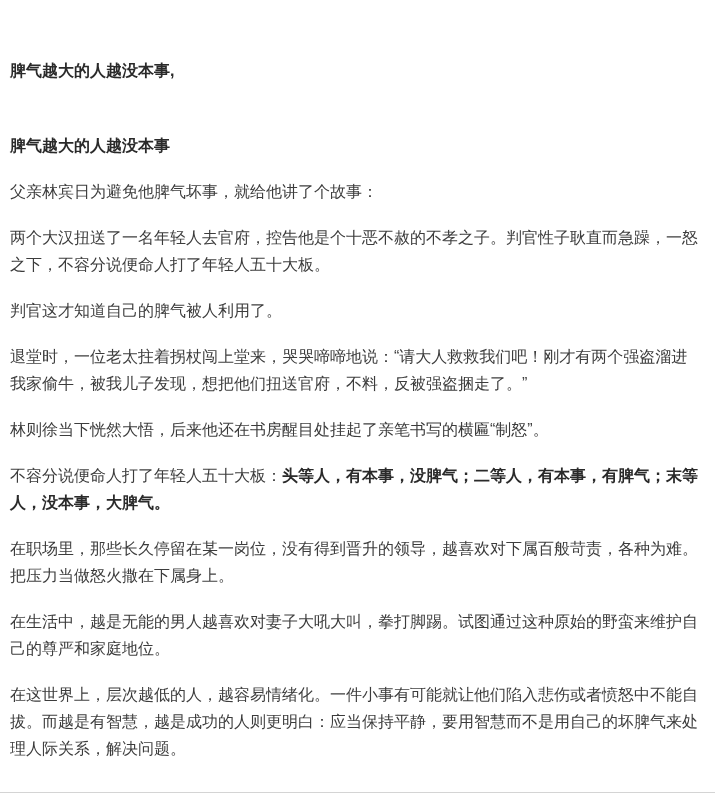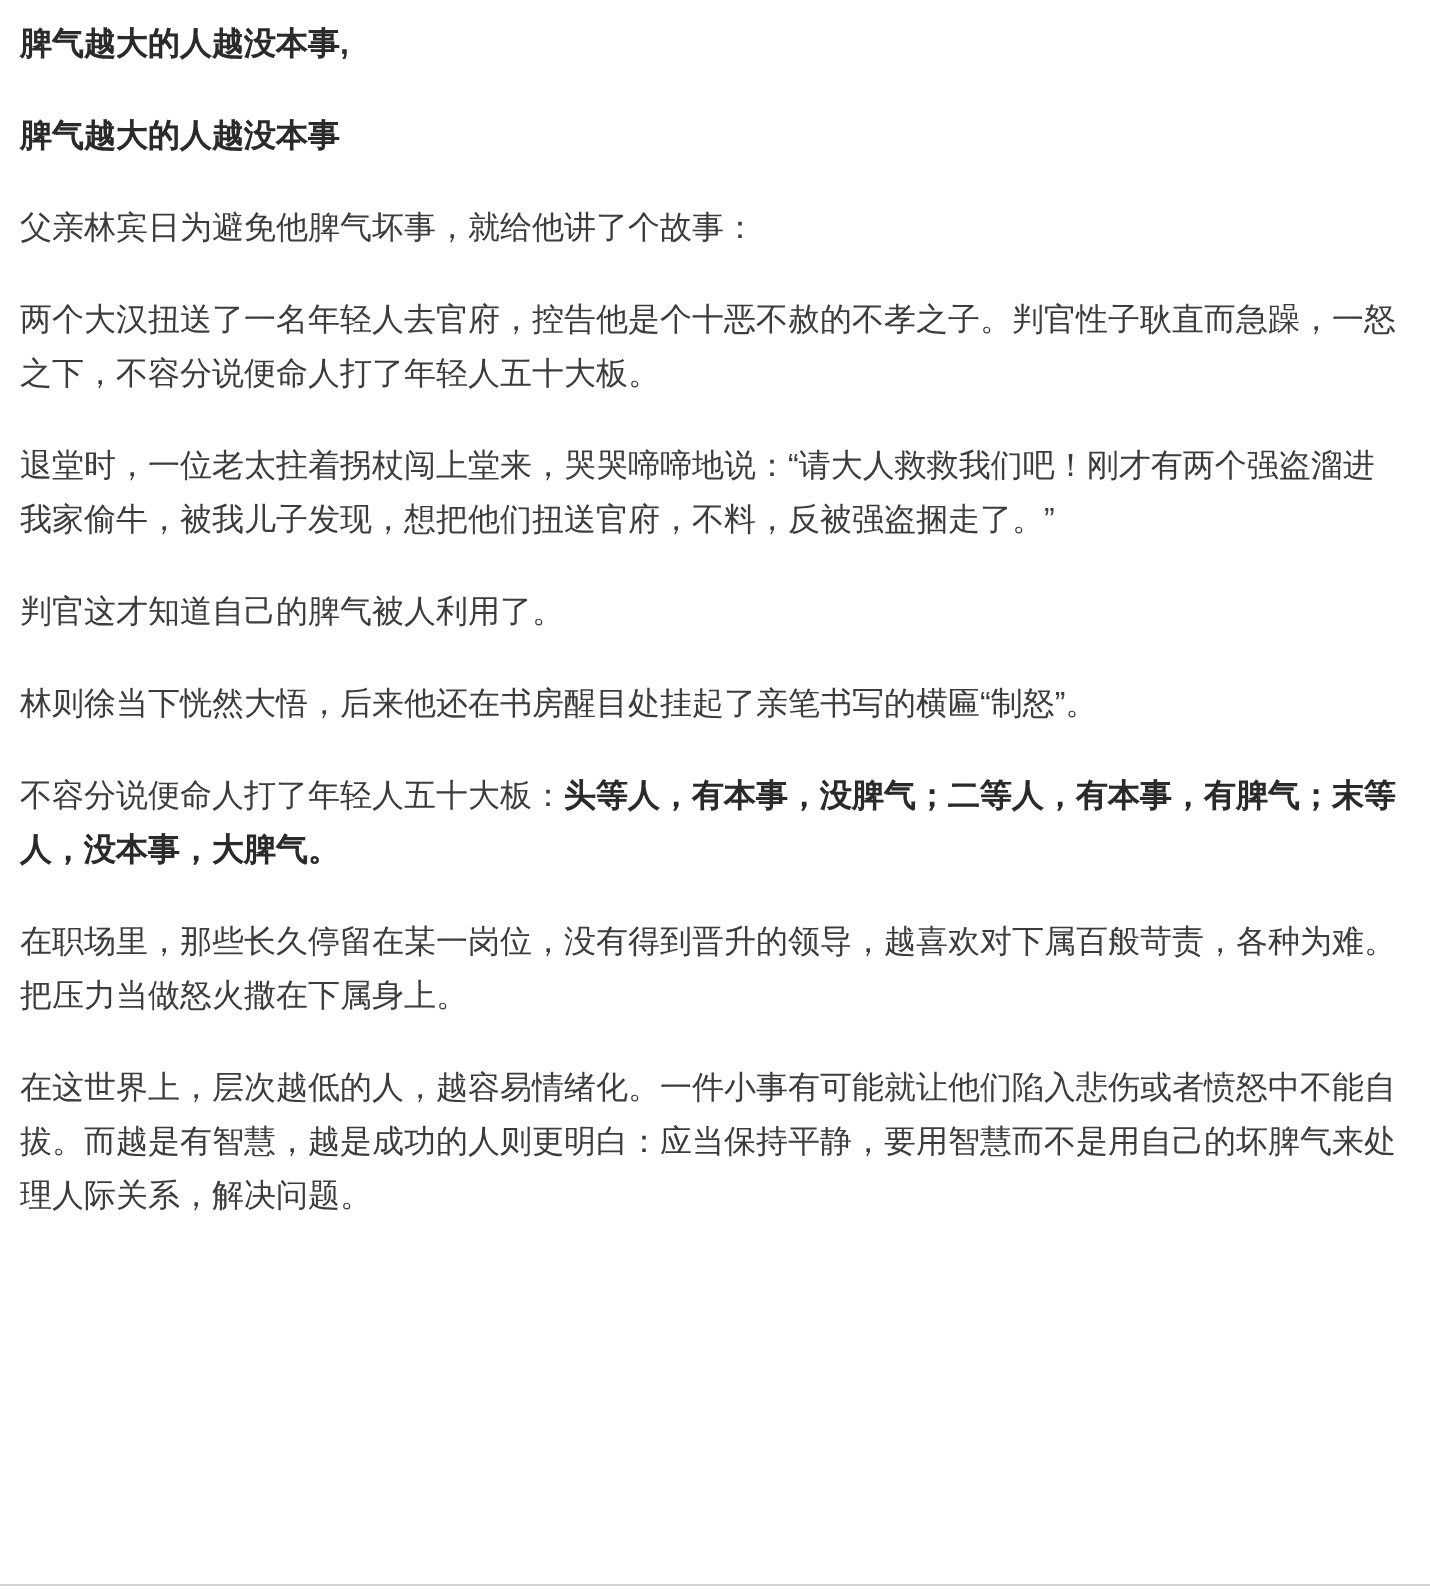"脾气越大的人越没本事," p.heading { margin-top: none -> 48px }
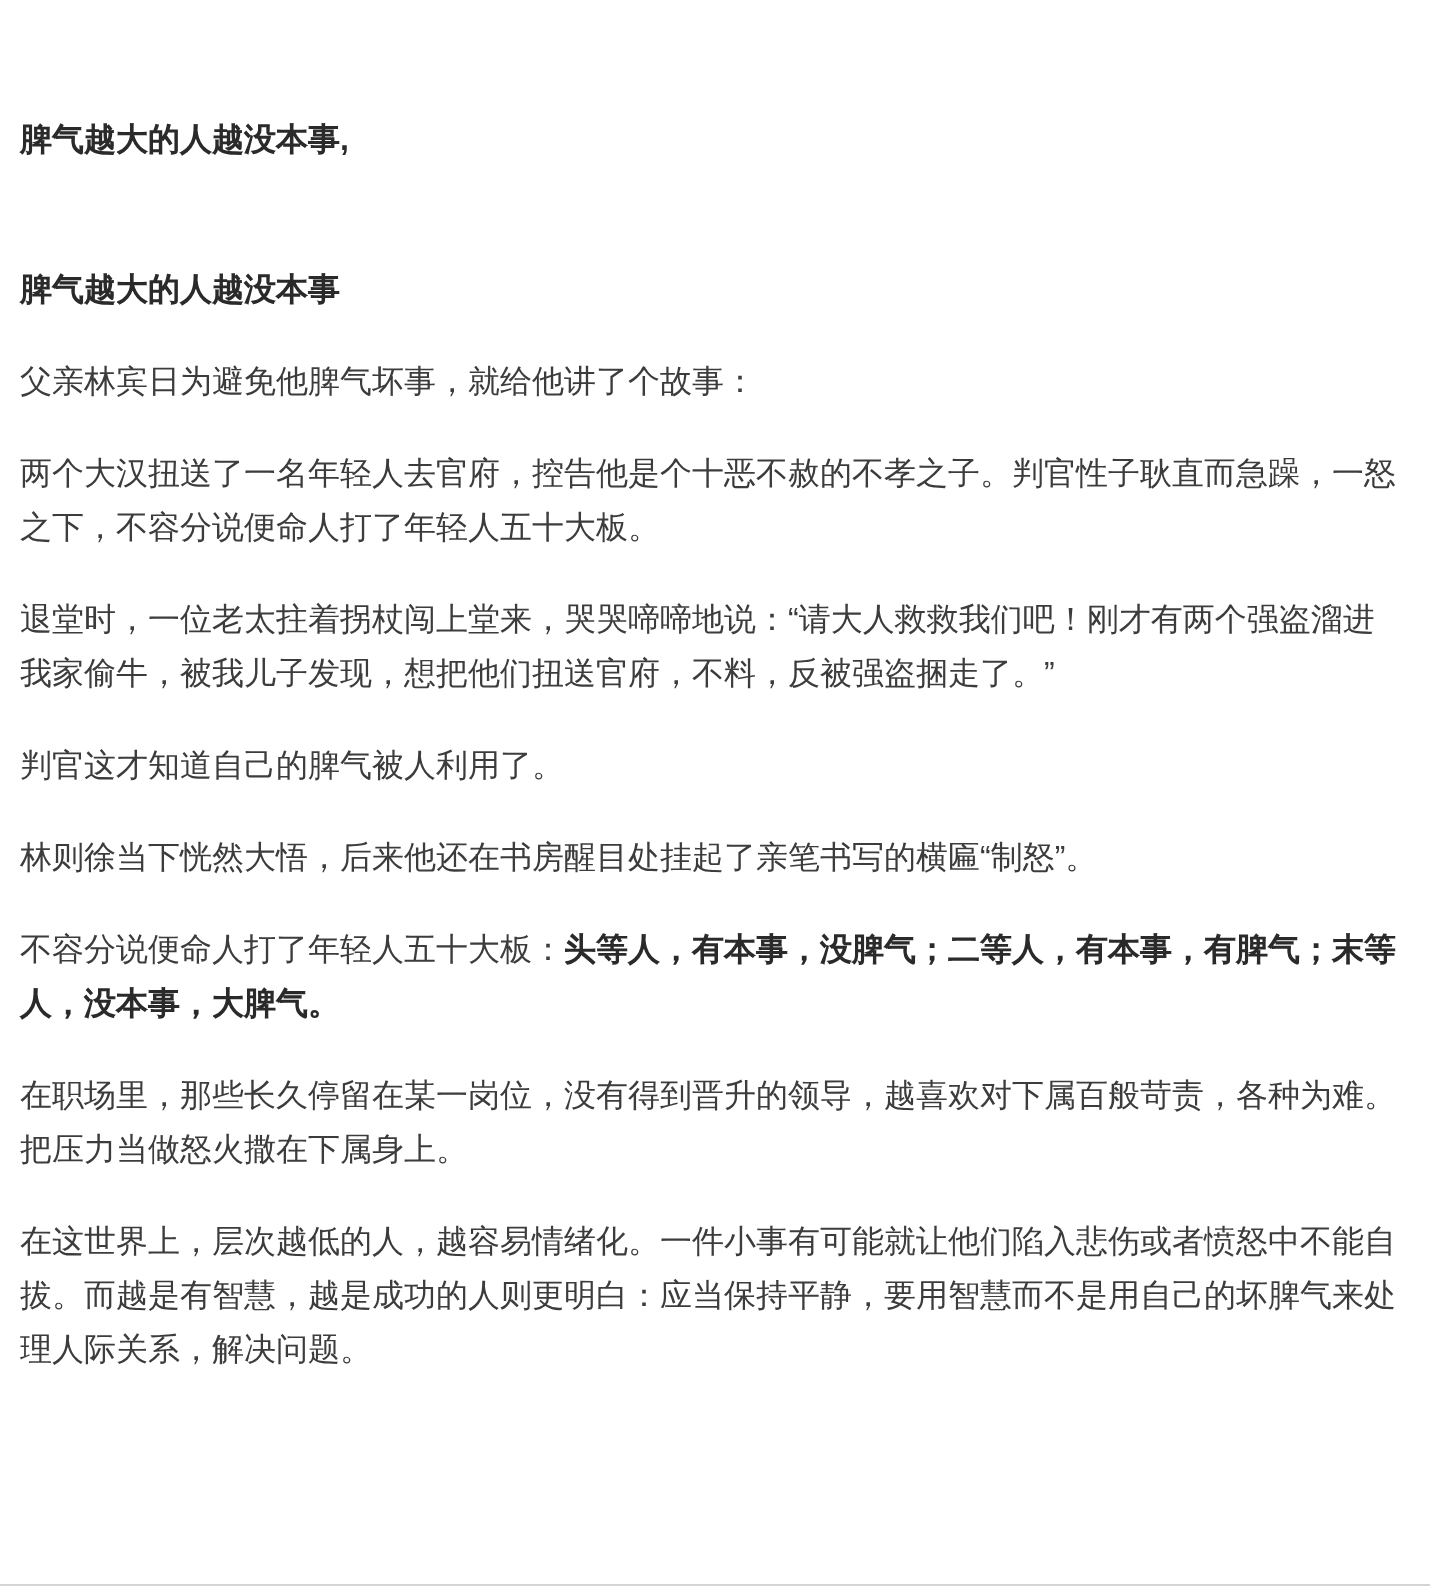"退堂时，一位老太拄着拐杖闯上堂来，哭哭啼啼地说：“请大人救救我们吧！刚才有两个强" p.line { order: before "判官这才知道自己的脾气被人利用了。" -> after "判官这才知道自己的脾气被人利用了。" }
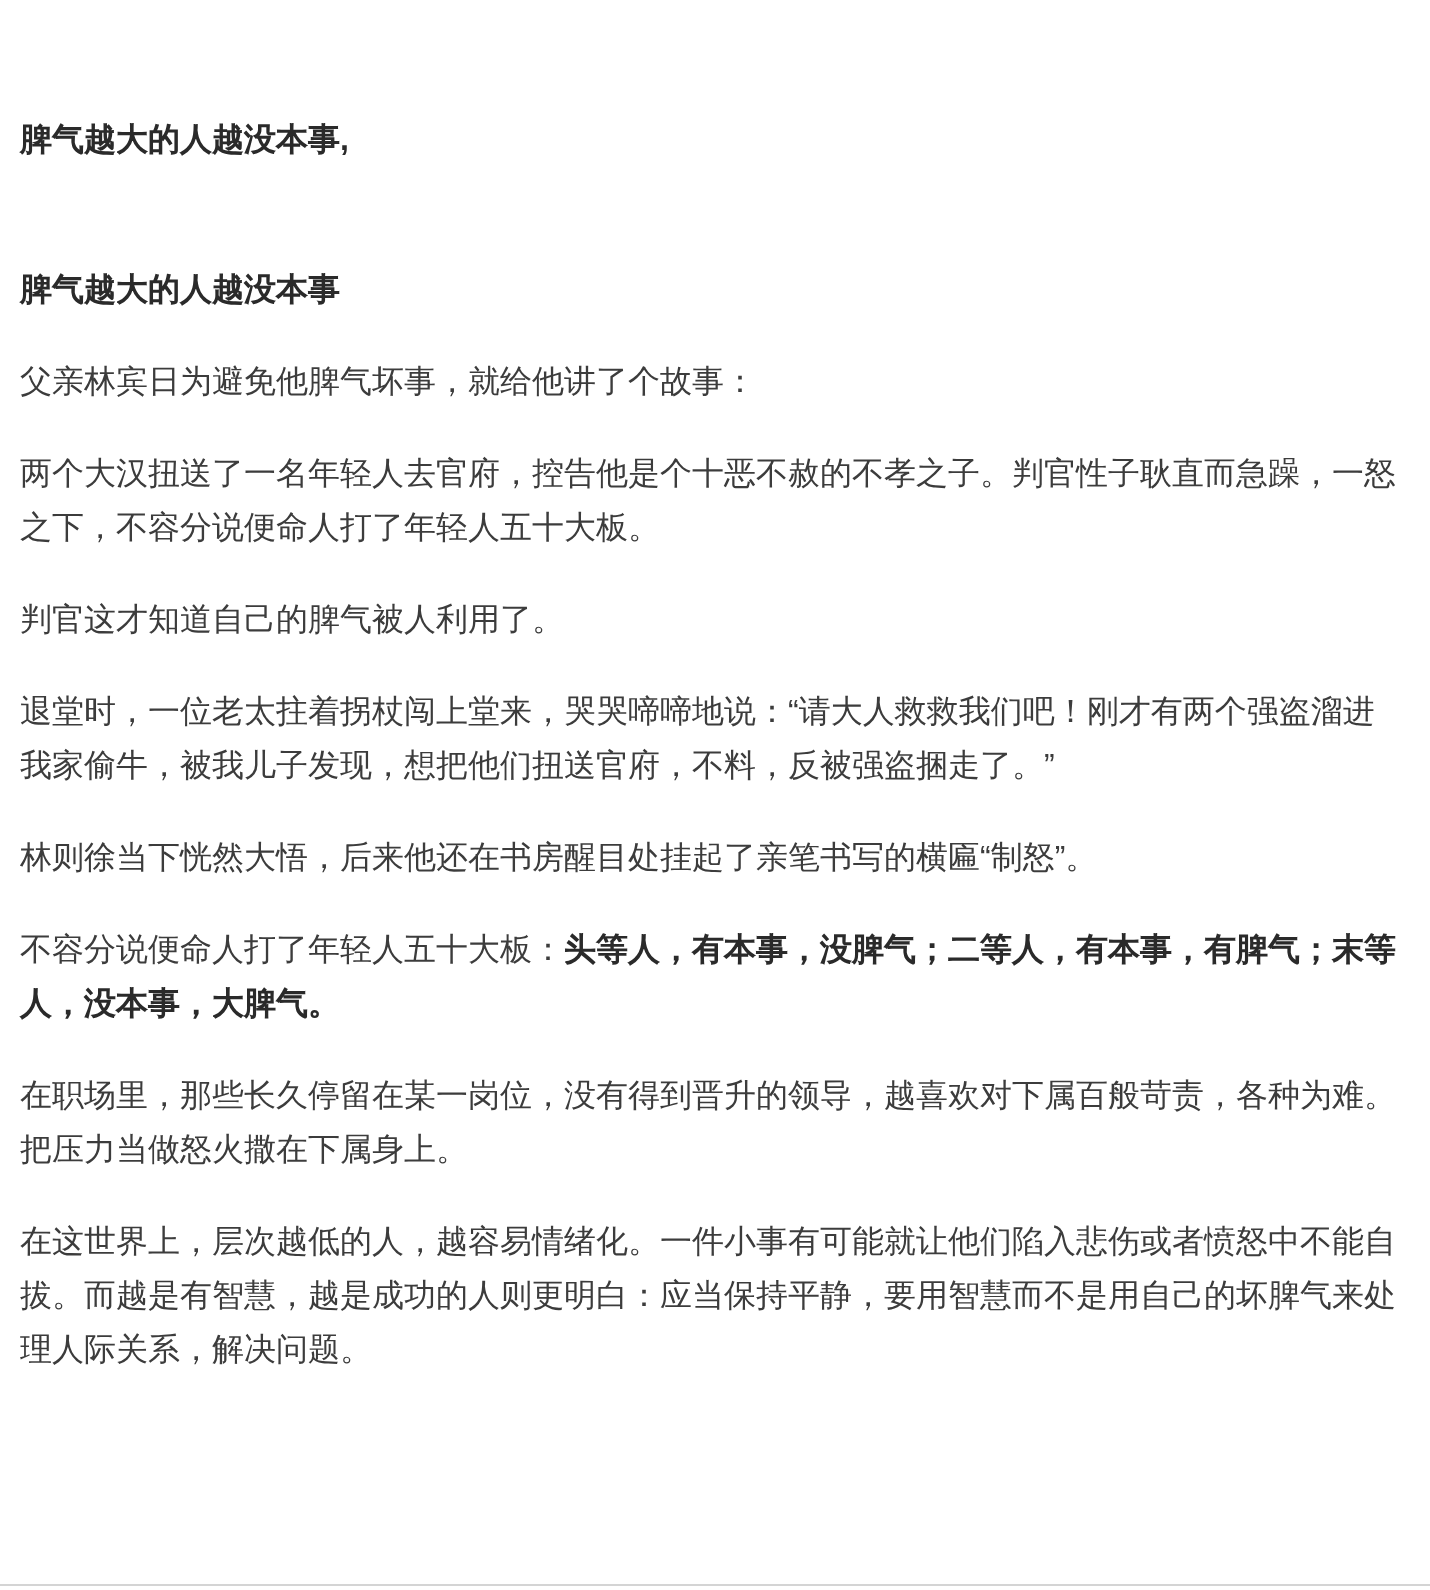"在生活中，越是无能的男人越喜欢对妻子大吼大叫，拳打脚踢。试图通过这种原始的野蛮来" p.line { html: none -> <p><span>在生活中，越是无能的男人越喜欢对妻子大吼大叫，拳打脚踢。试图通过这种原始的野蛮来维护自己的尊严和家庭地位。</span></p> }
